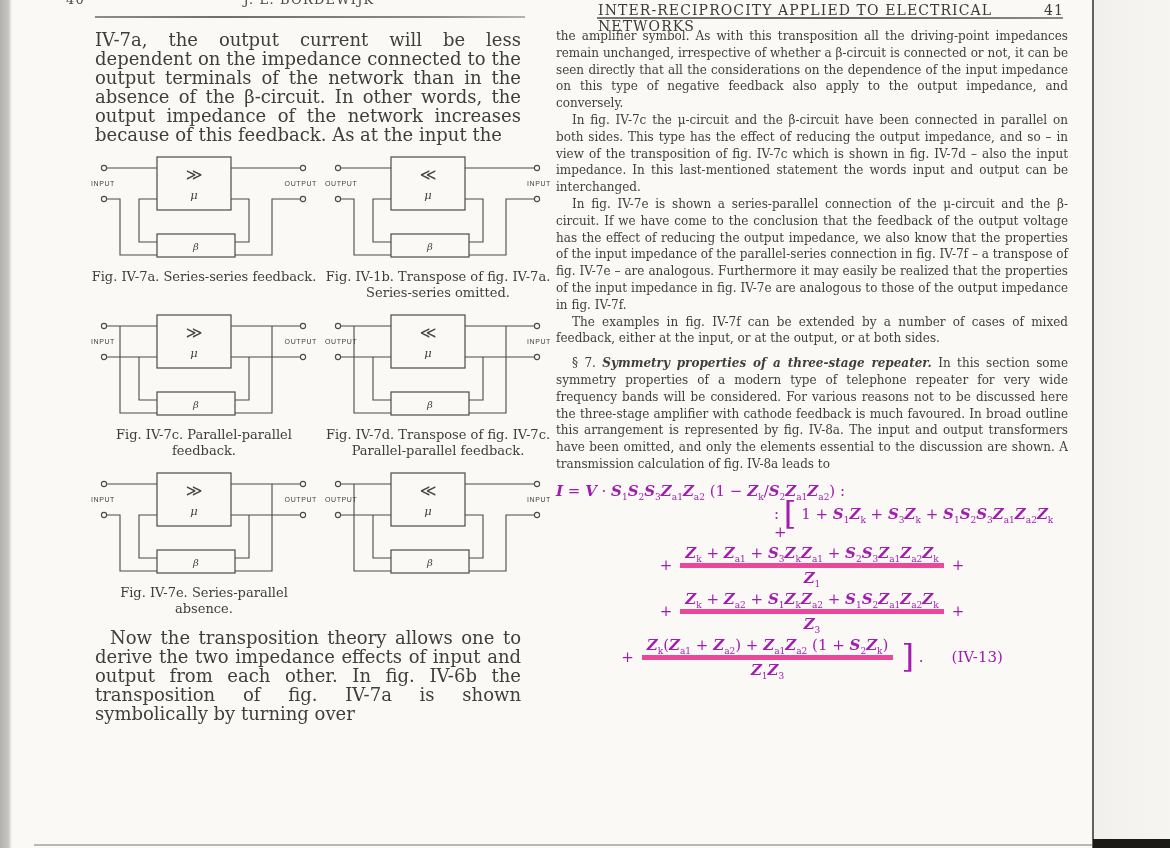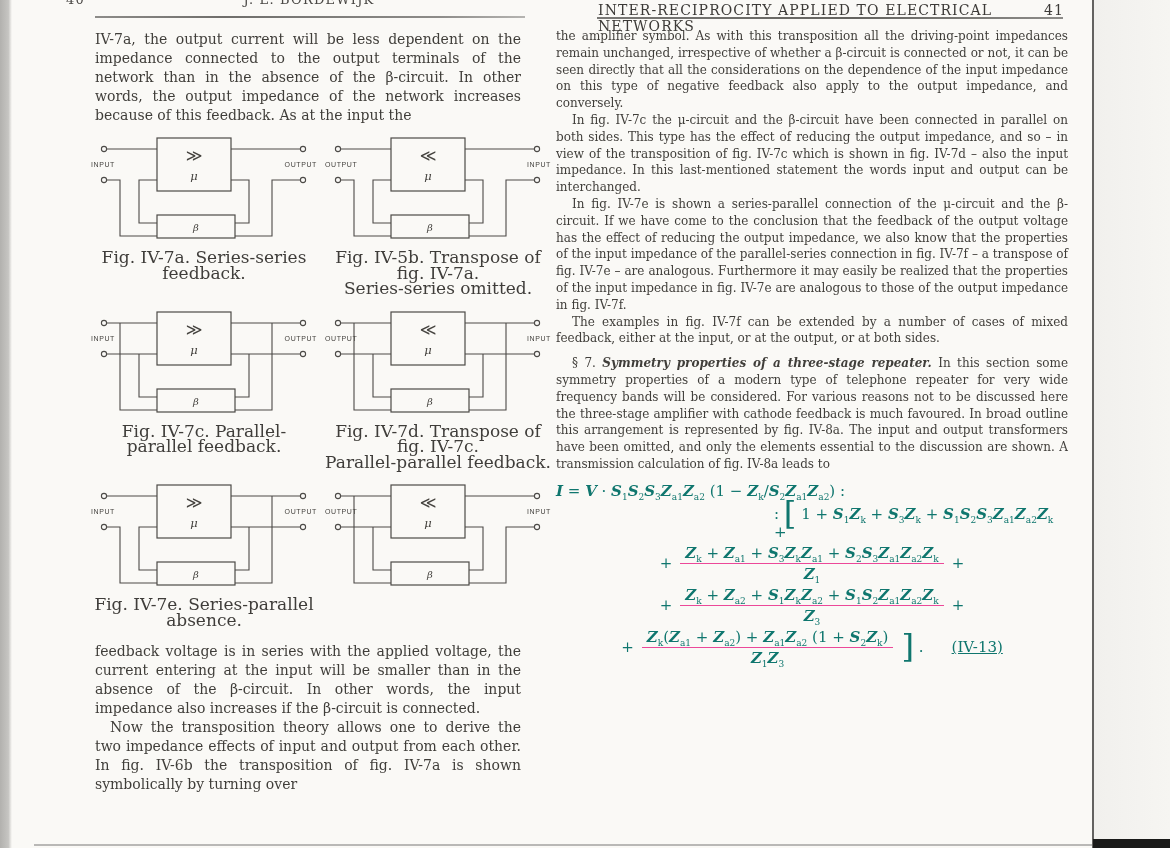"IV-7a, the output current will" .lp-para { font-size: 14px -> 18px }
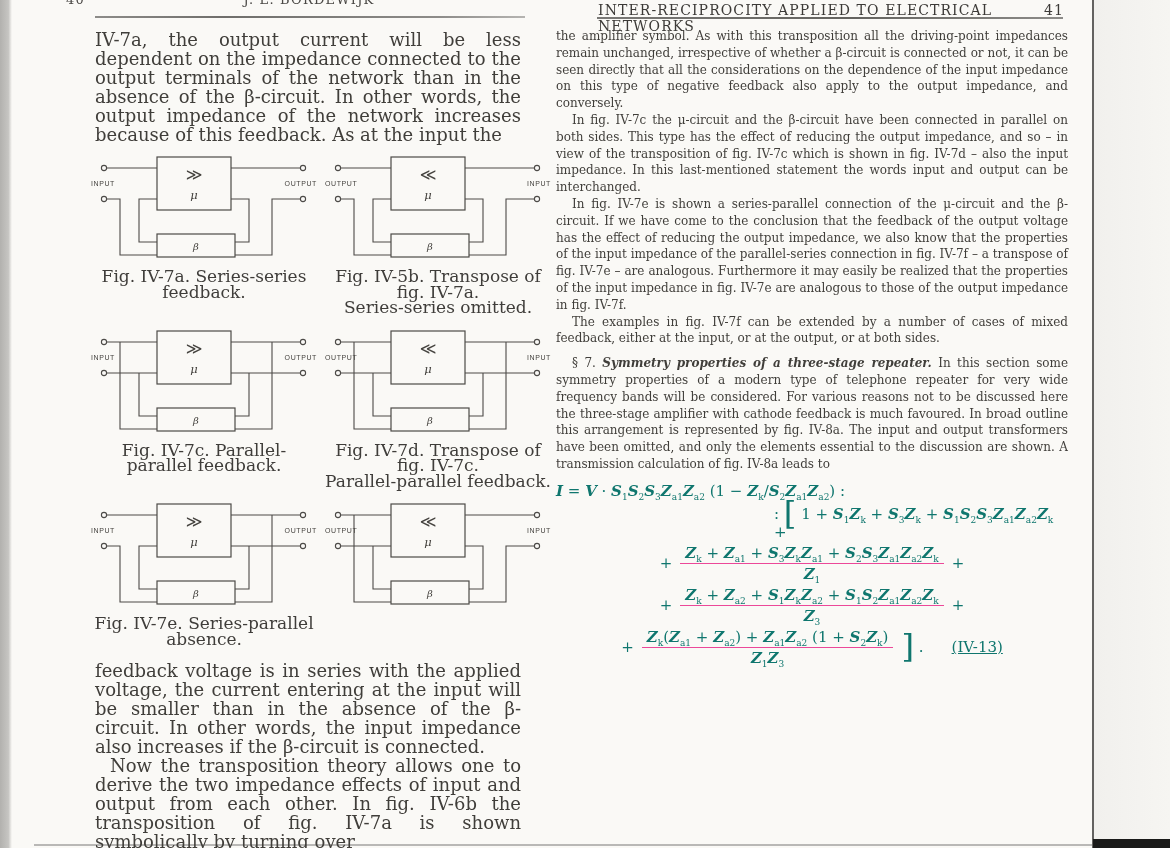"Fig. IV-7a. Series-series feedback." .fig-cap { font-size: 17px -> 13px }
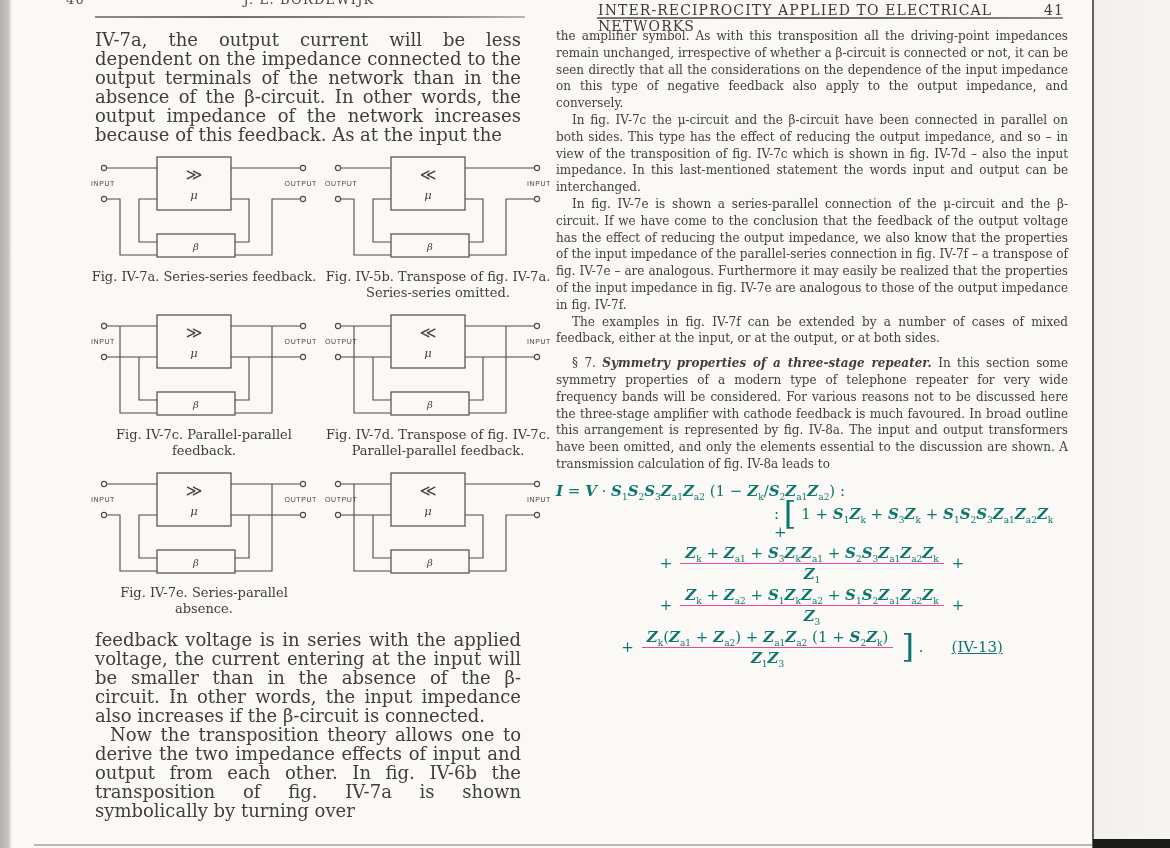"Fig. IV-5b. Transpose of fig." div { text: IV-5b -> IV-1b }
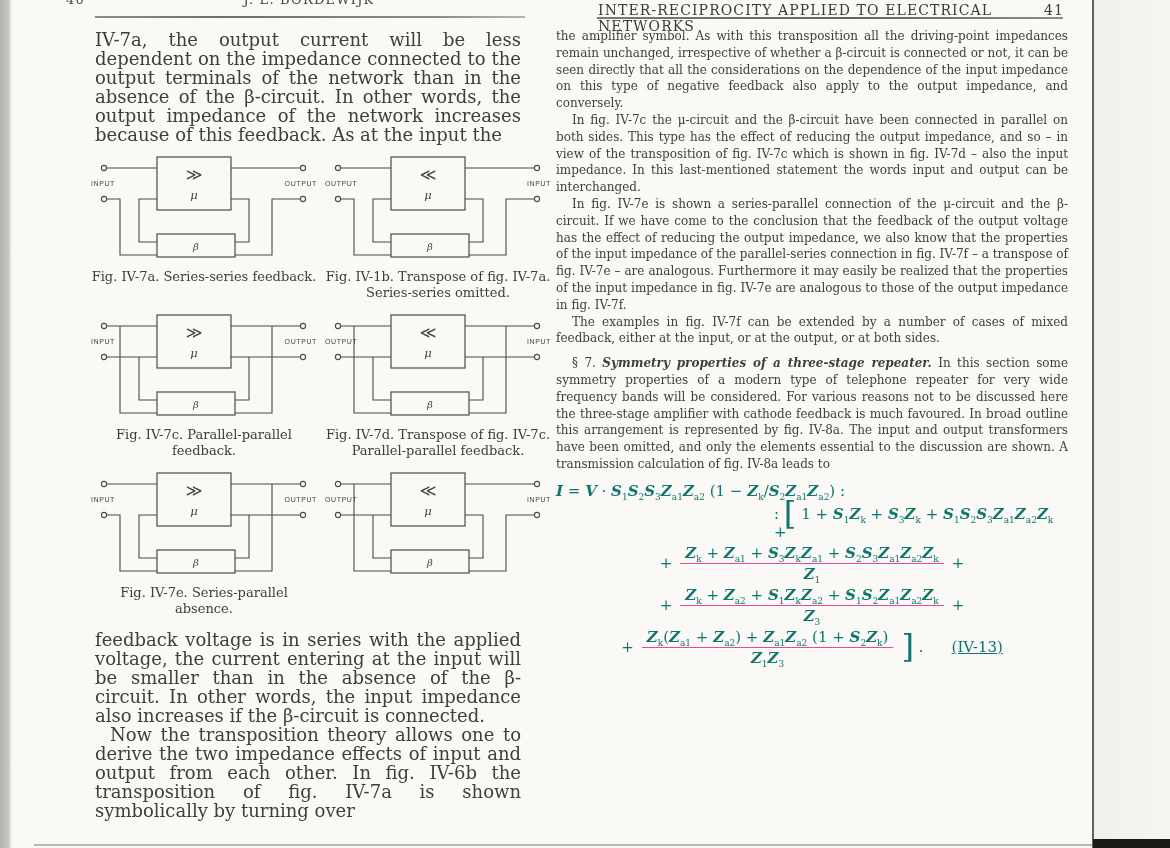"I = V · S1S2S3Za1Za2" .eq { color: #0f766e -> #a21caf }
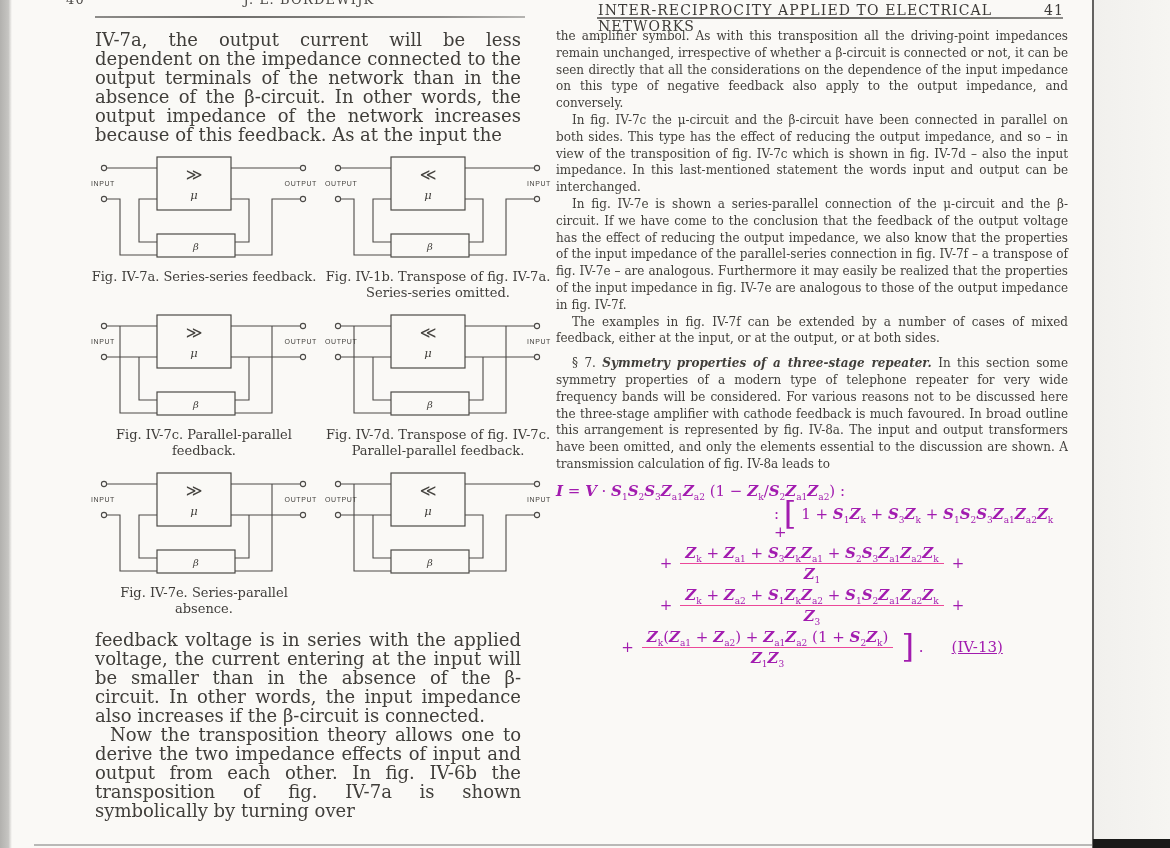"Zk + Za1 + S3ZkZa1" .frac .num { border-bottom: 1px solid #ec4899 -> 5px solid #ec4899 }
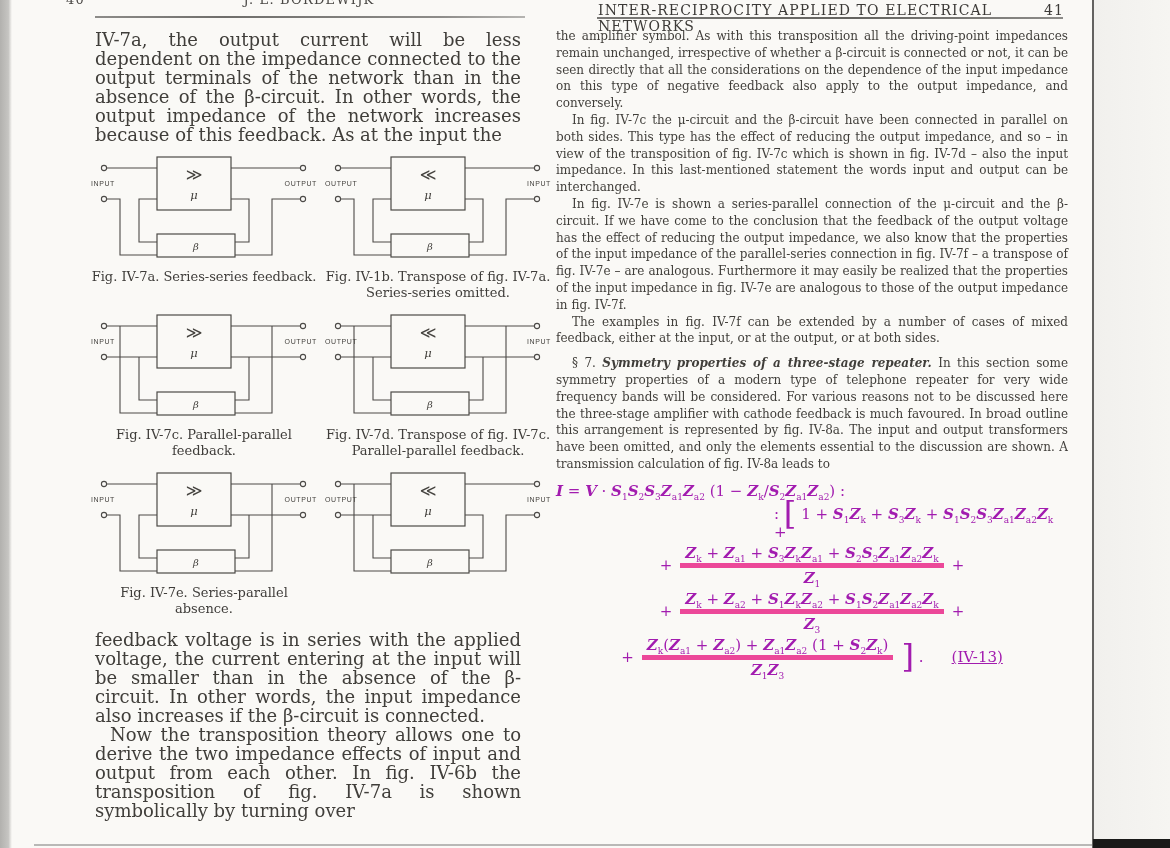"feedback voltage is in series" div.lp-para { html: <div>feedback voltage is in series with the applied voltage, the current entering at the input will be smaller than in the absence of the β-circuit. In other words, the input impedance also increases if the β-circuit is connected.</div> -> none }
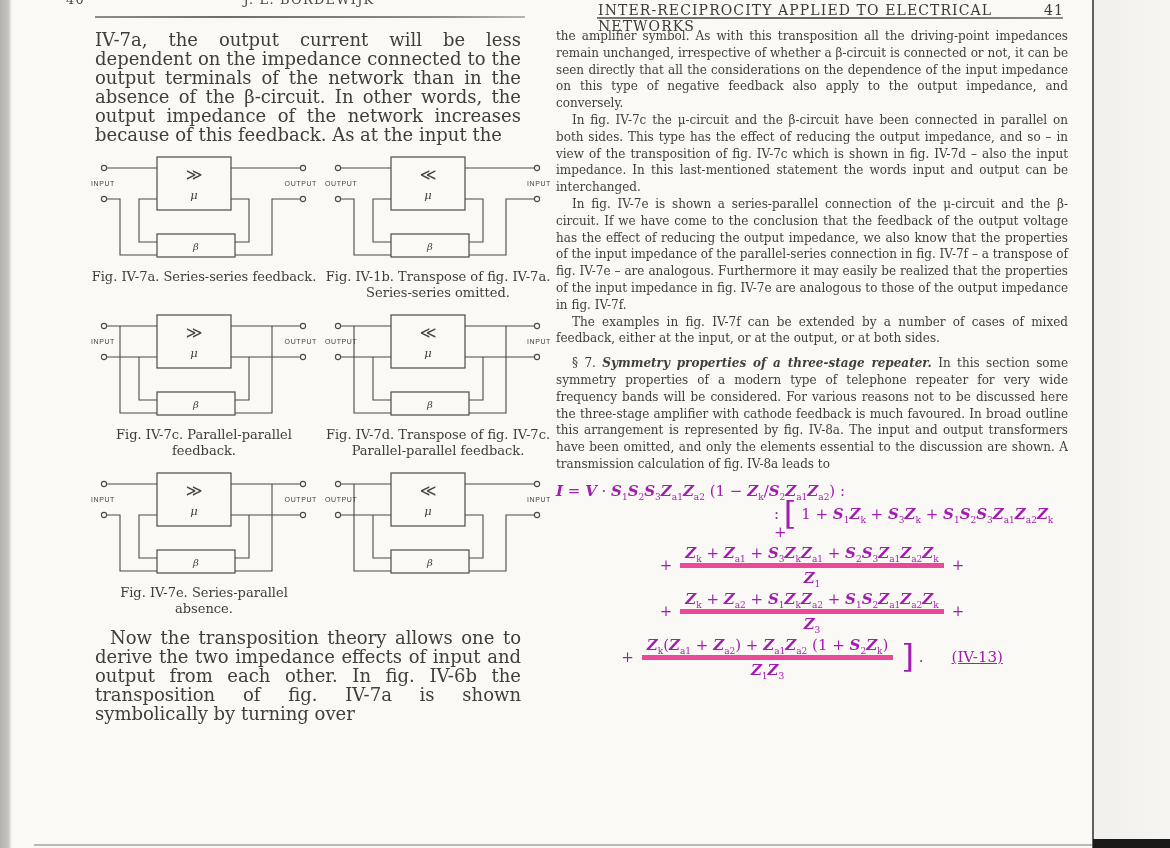"(IV-13)" .eq-tag { text-decoration: underline -> none }
